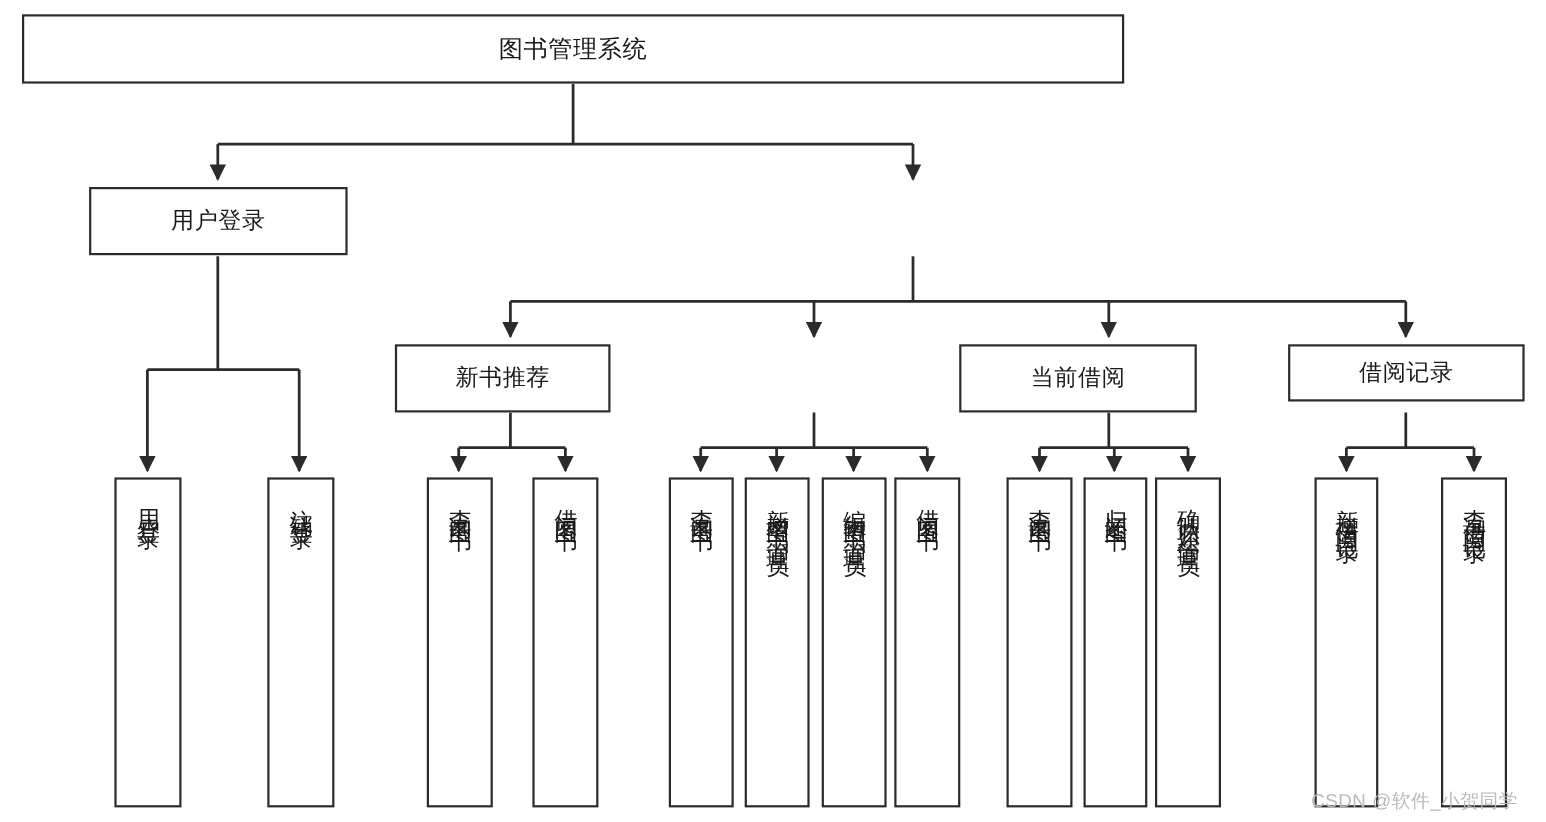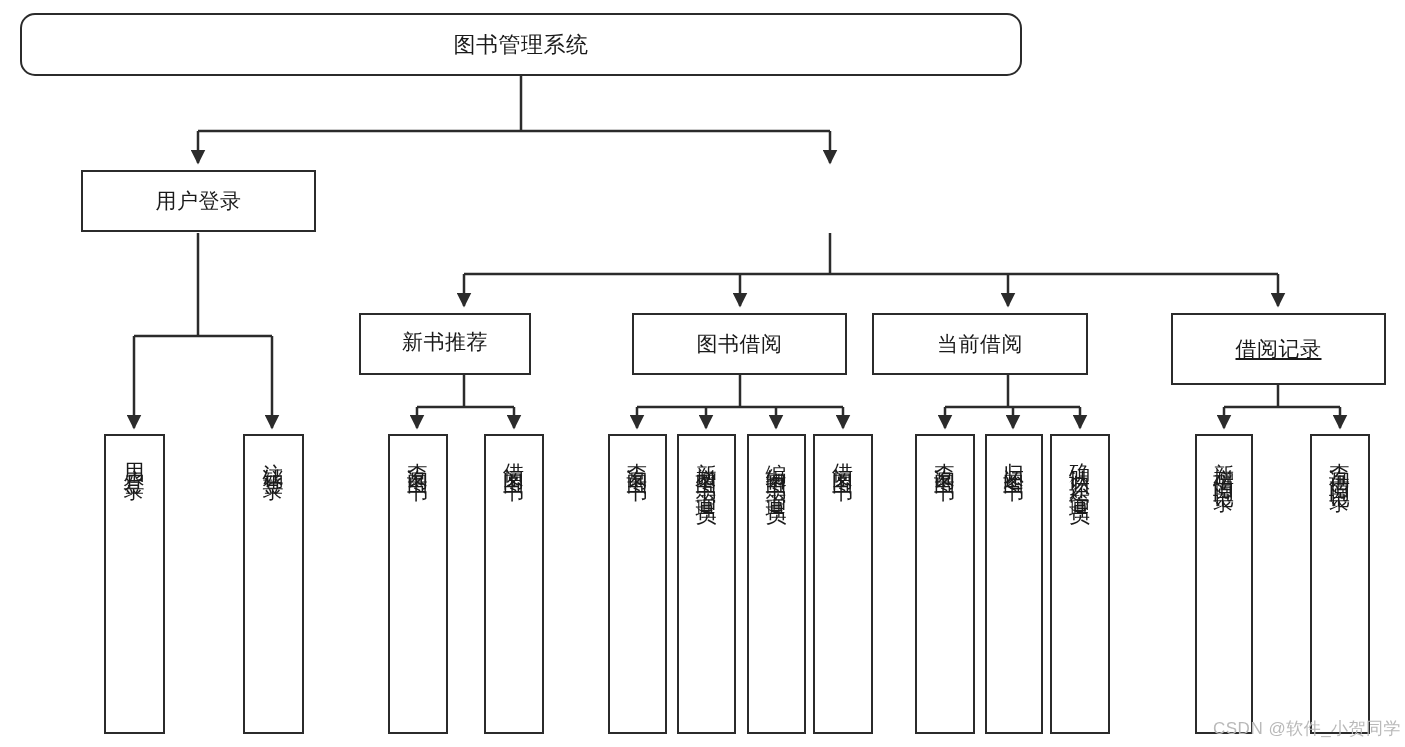"图书管理系统" div.node { border-radius: 15px -> none }
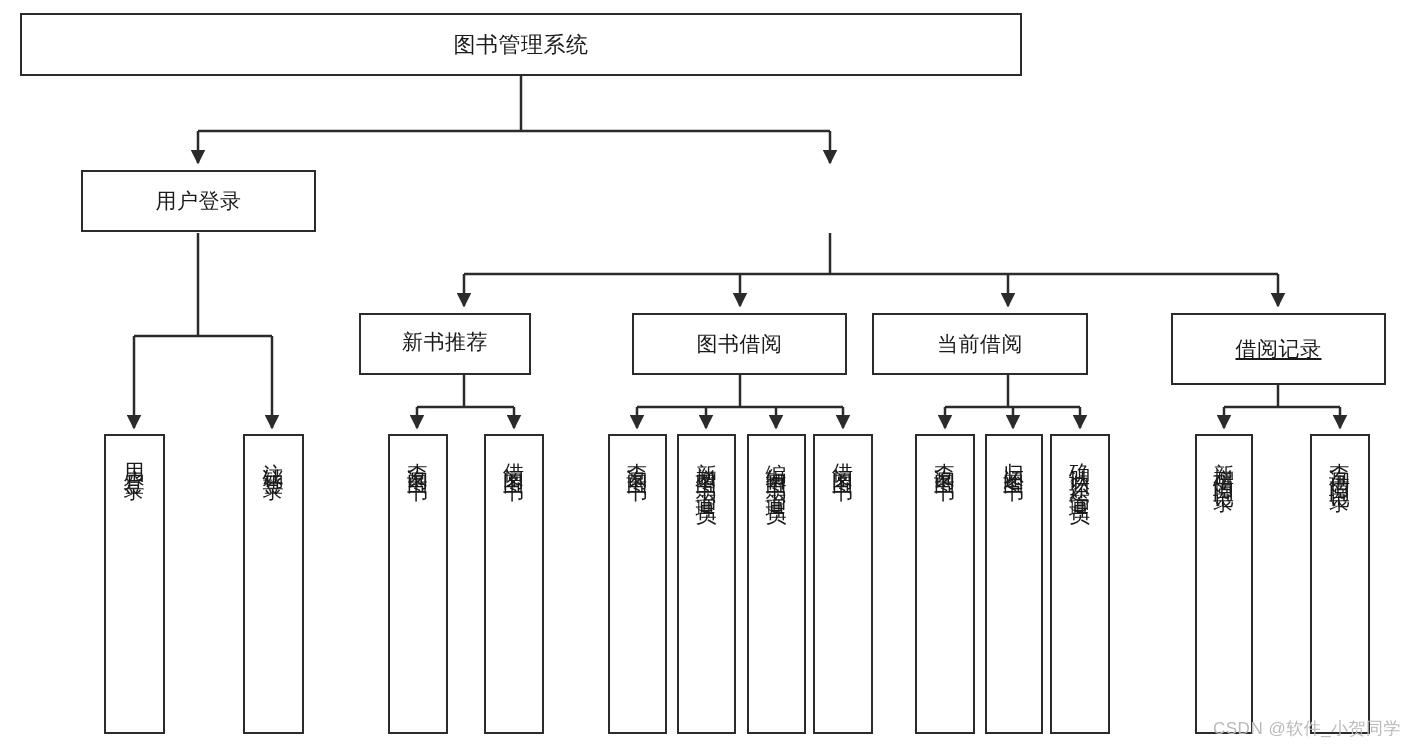"新书推荐" div.node { font-family: Liberation Mono, monospace -> none; width: 172px -> 196px }
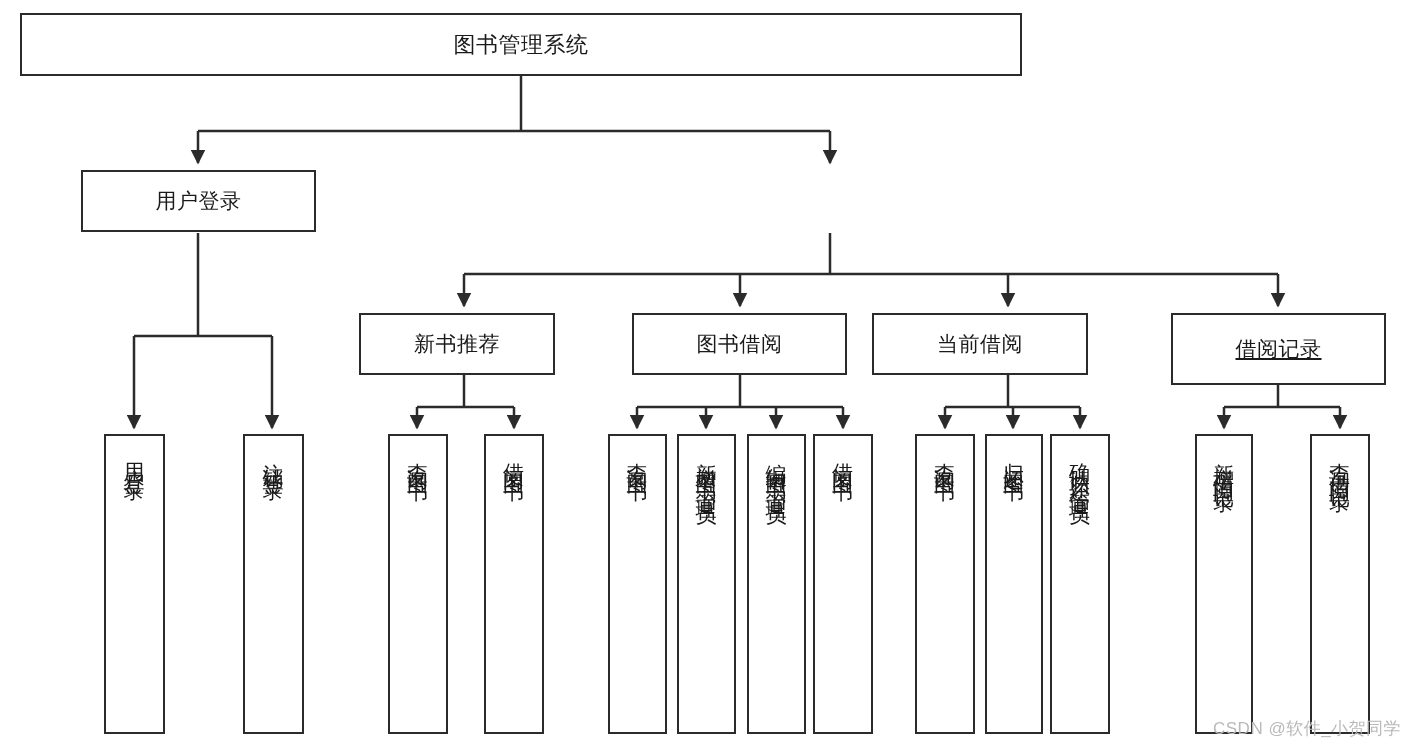"图书借阅" div.node { html: <div> <span>图书借阅</span> </div> -> none }
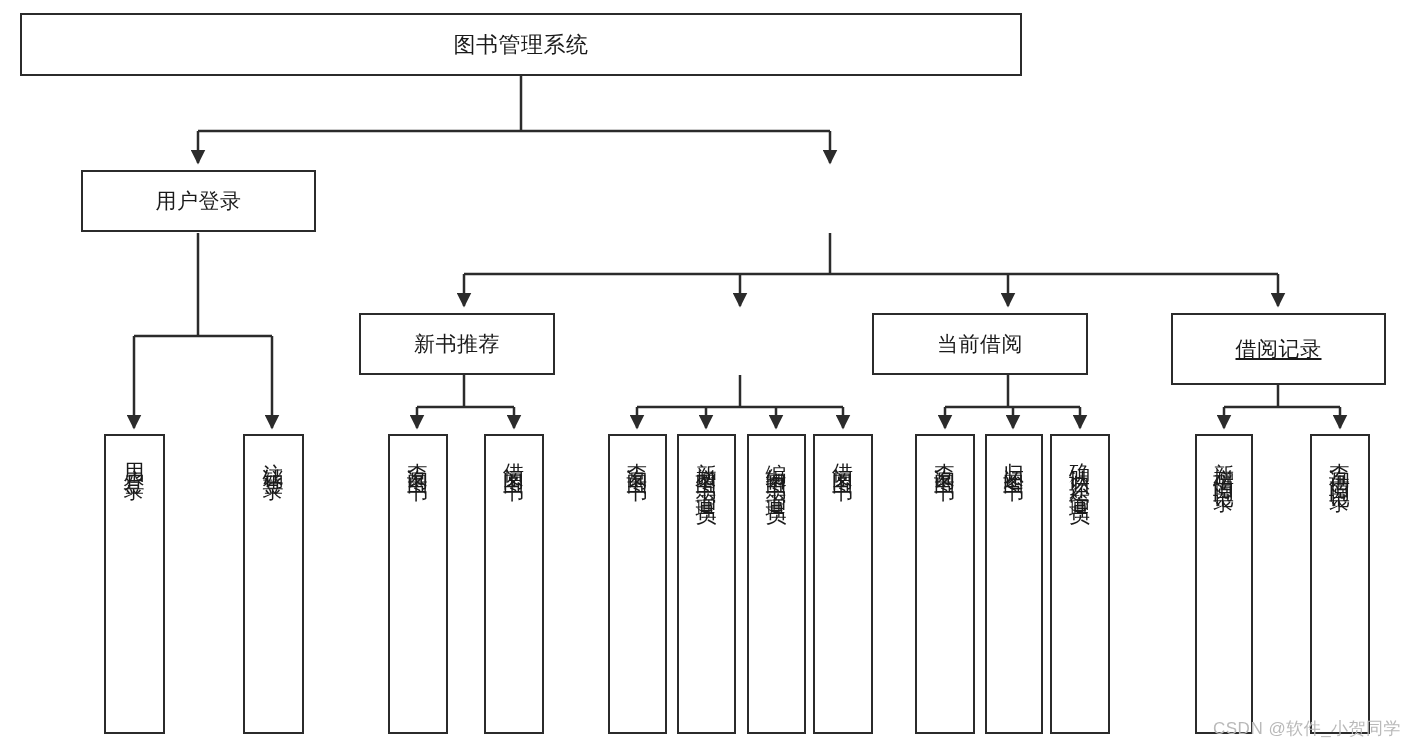"借阅记录" div.node { height: 72px -> 52px; text-decoration: underline -> none }
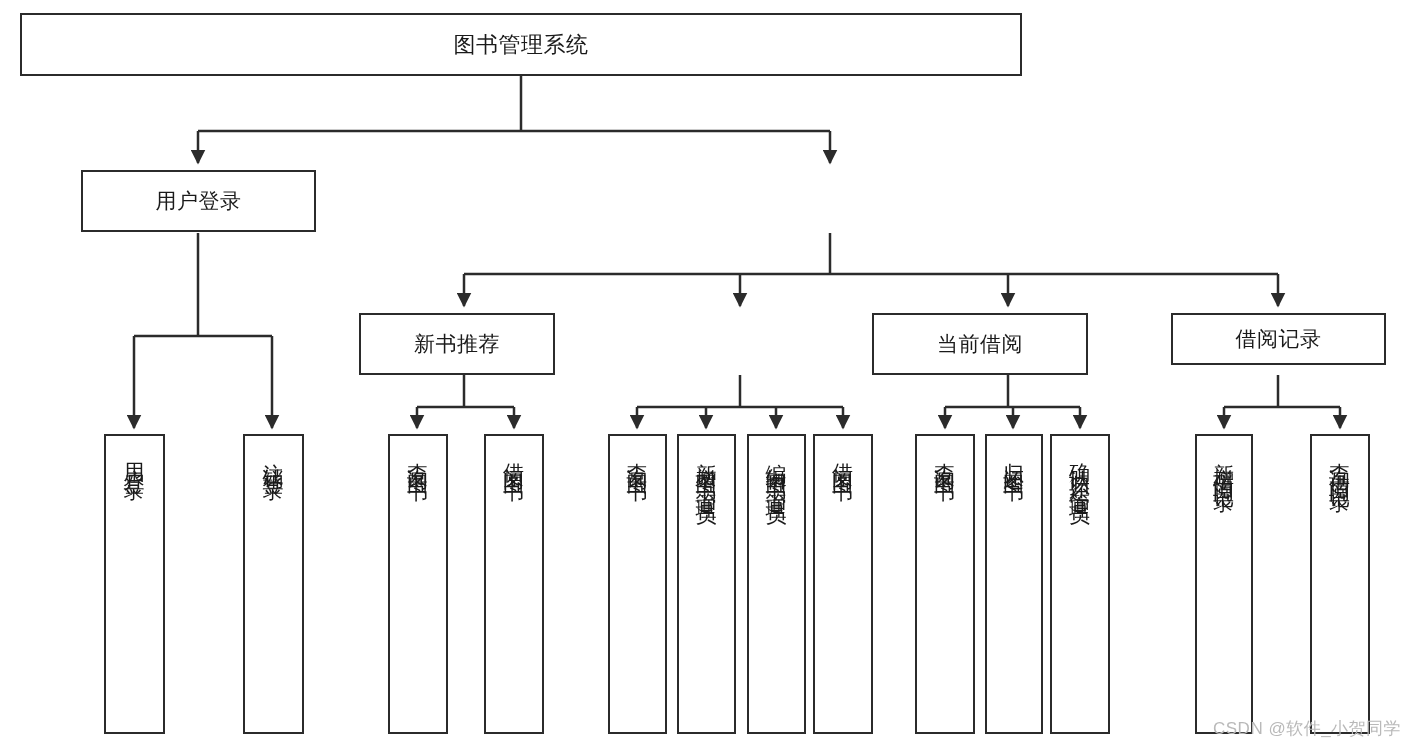"CSDN @软件_小贺同学" .watermark { margin-left: 21px -> none }
